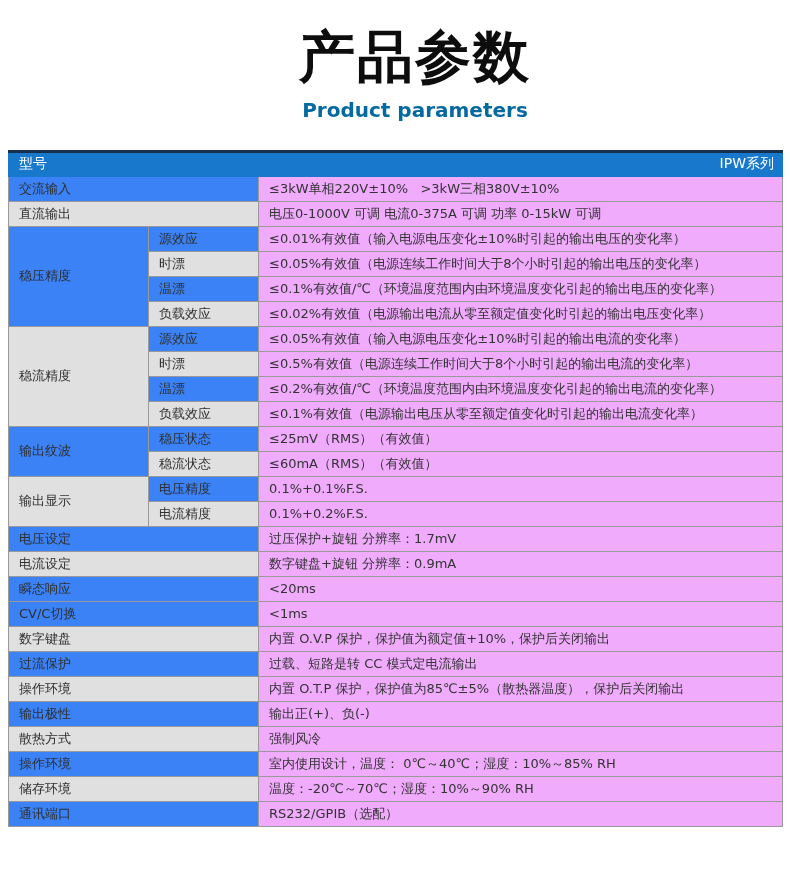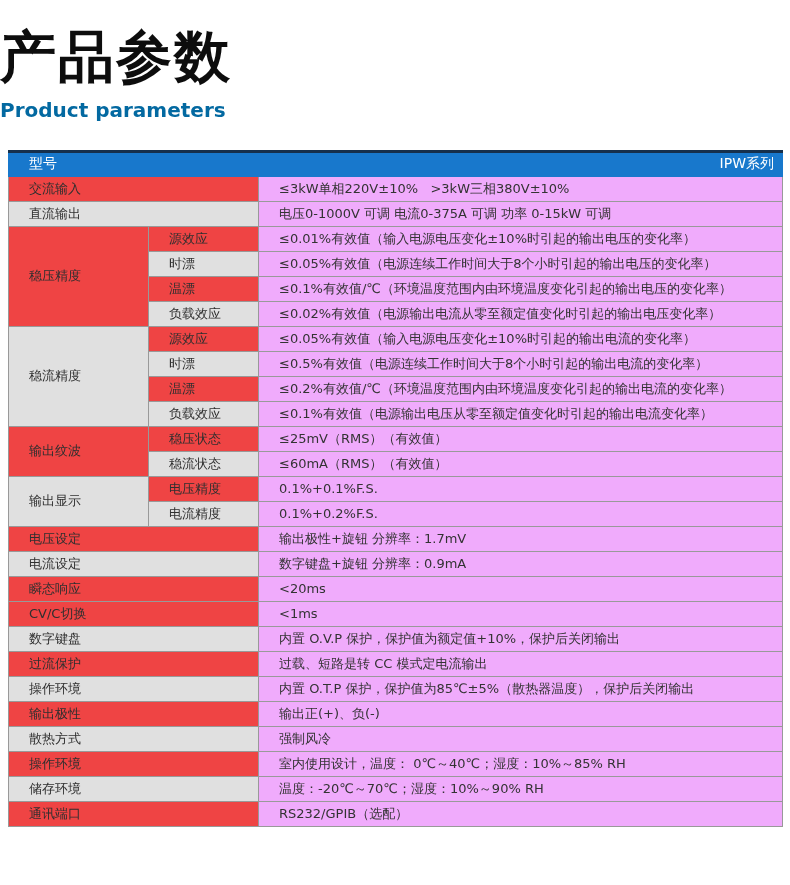"产品参数" .title-block { margin-left: none -> 40px; text-align: none -> center }
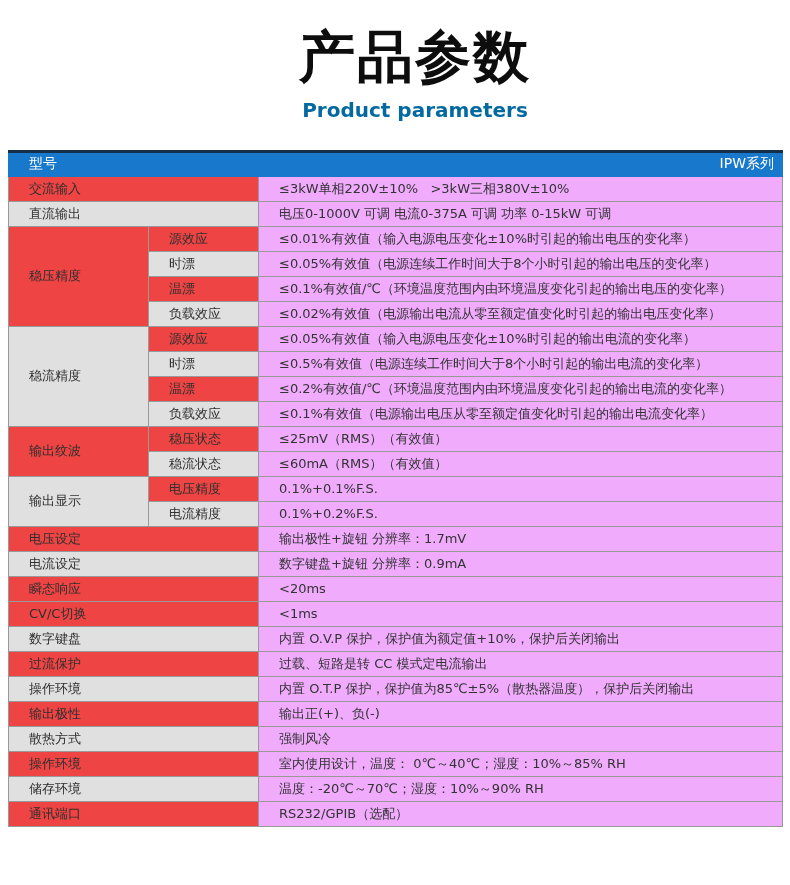"型号" table.spec th, table.spec td { padding: 1px 8px 1px 20px -> 1px 8px 1px 10px }
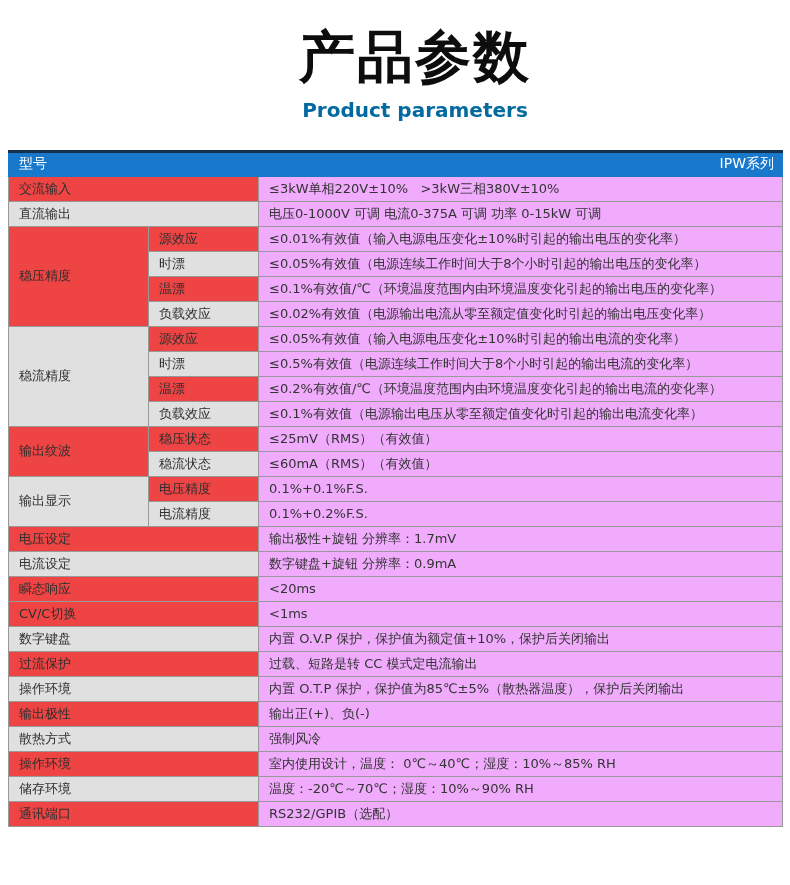"交流输入" td.lbl { background: #ef4444 -> #3b82f6 }
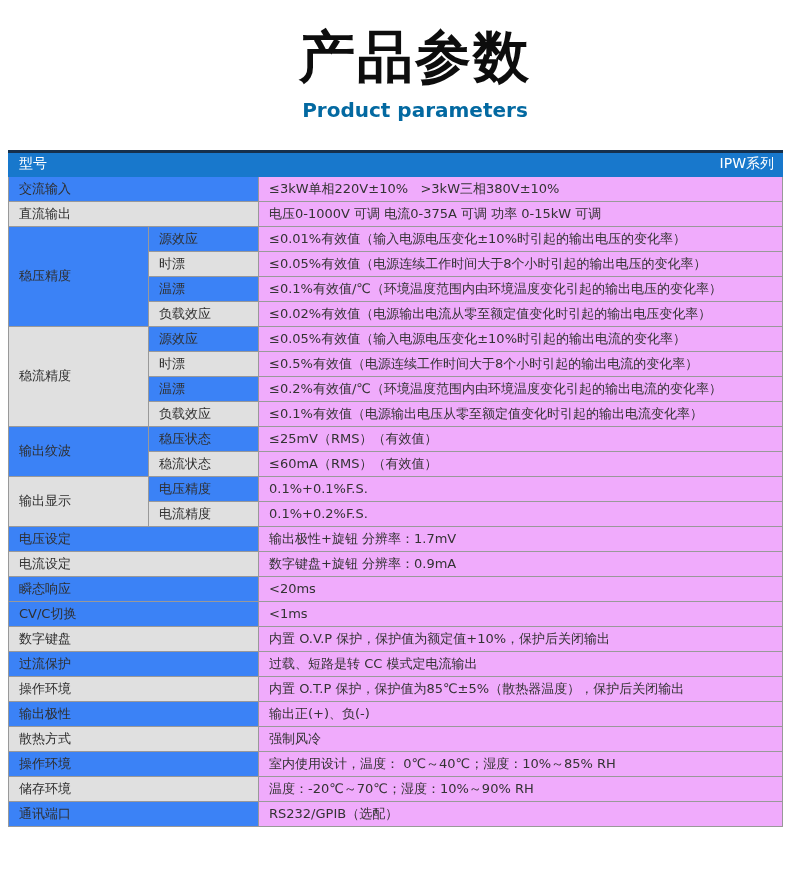"输出极性+旋钮 分辨率：1.7mV" td.val { text: 输出极性+ -> 过压保护+ }
